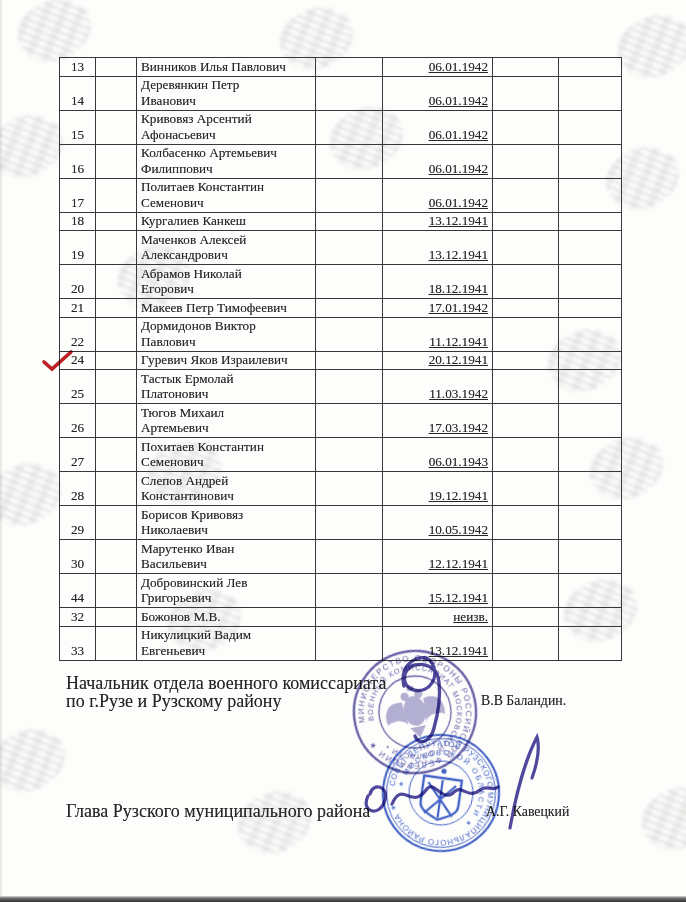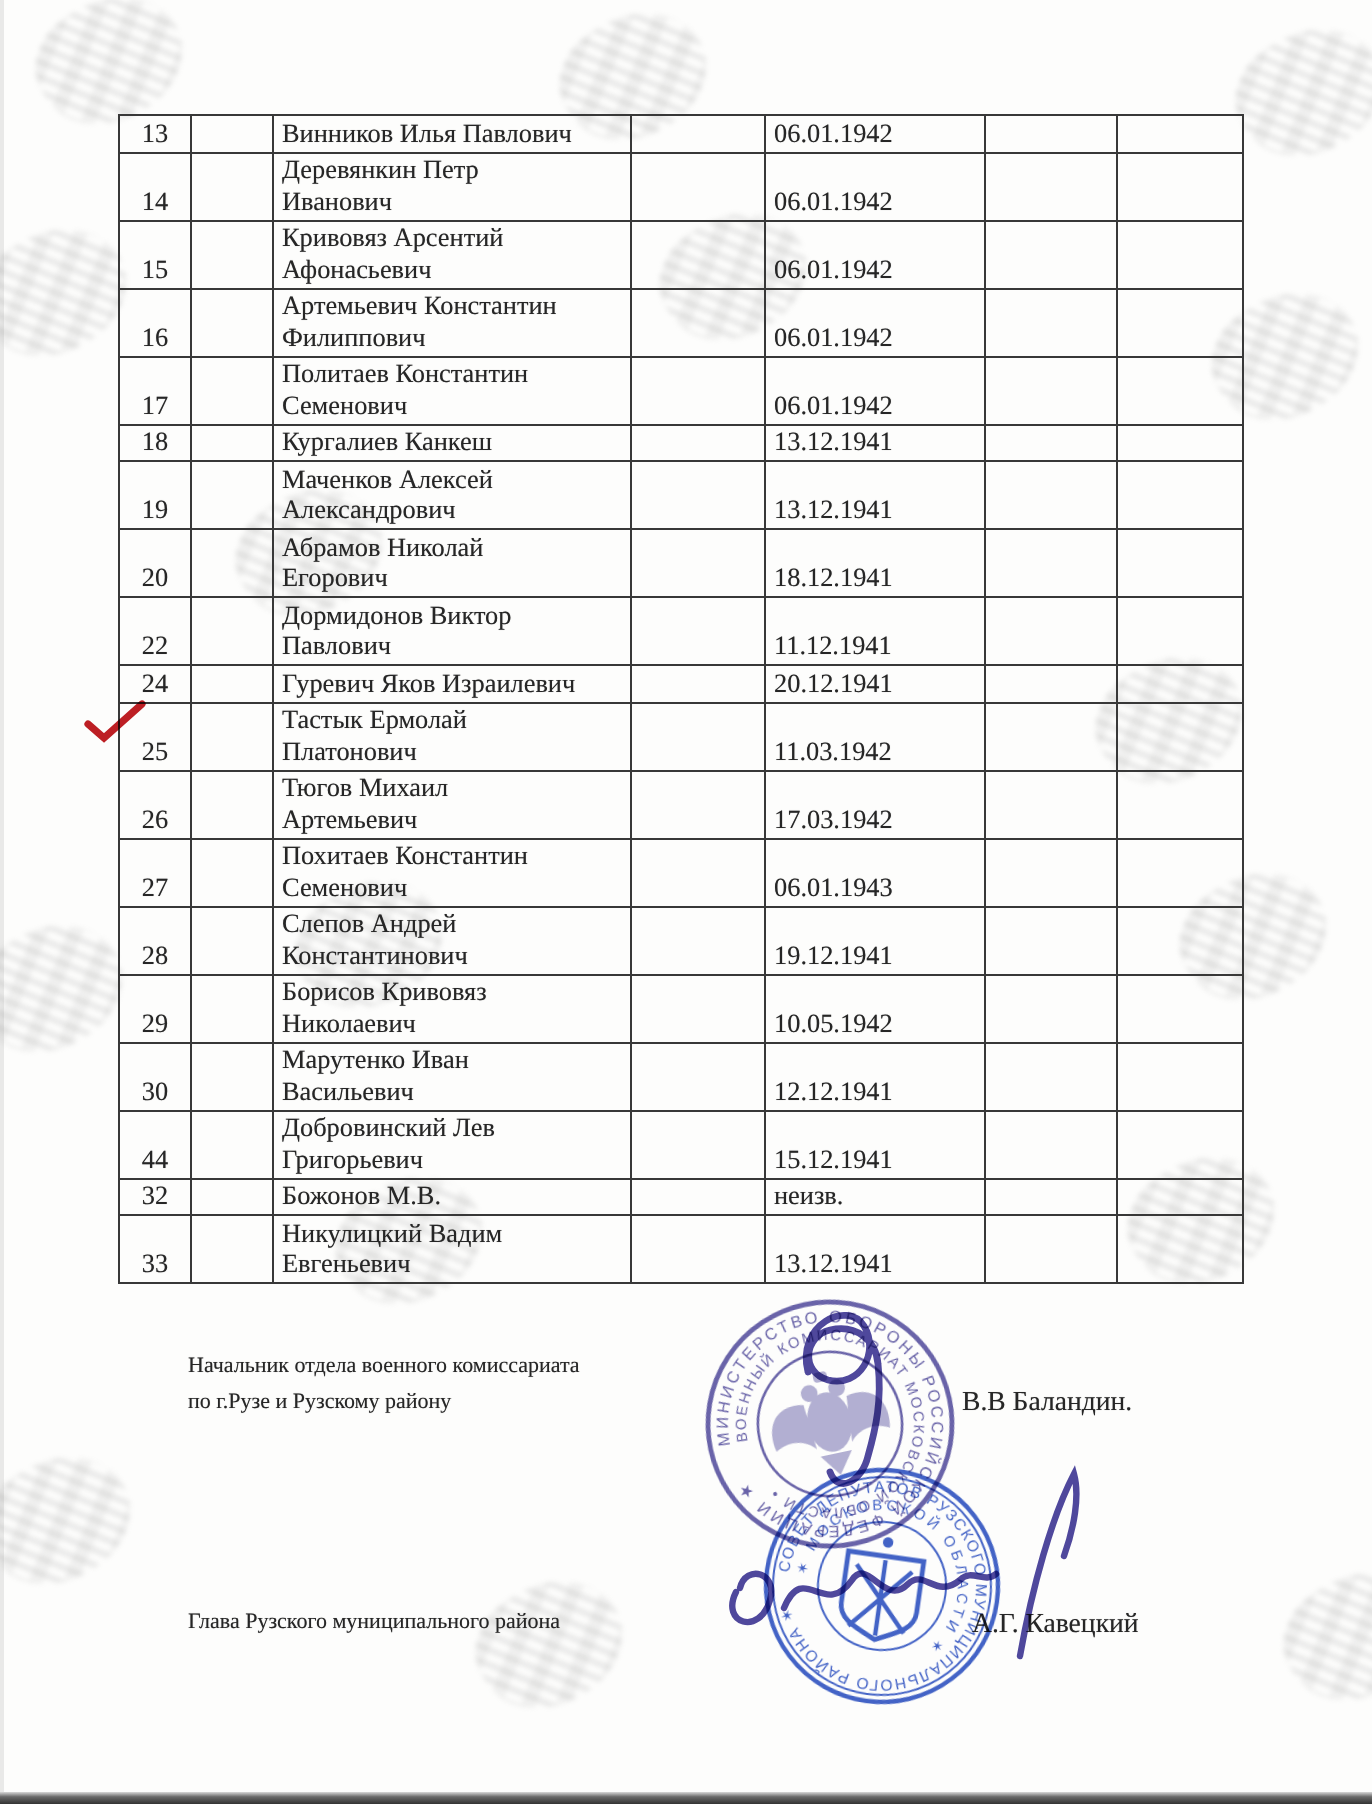"06.01.1942" td.c-date { text-align: left -> right; text-decoration: none -> underline }
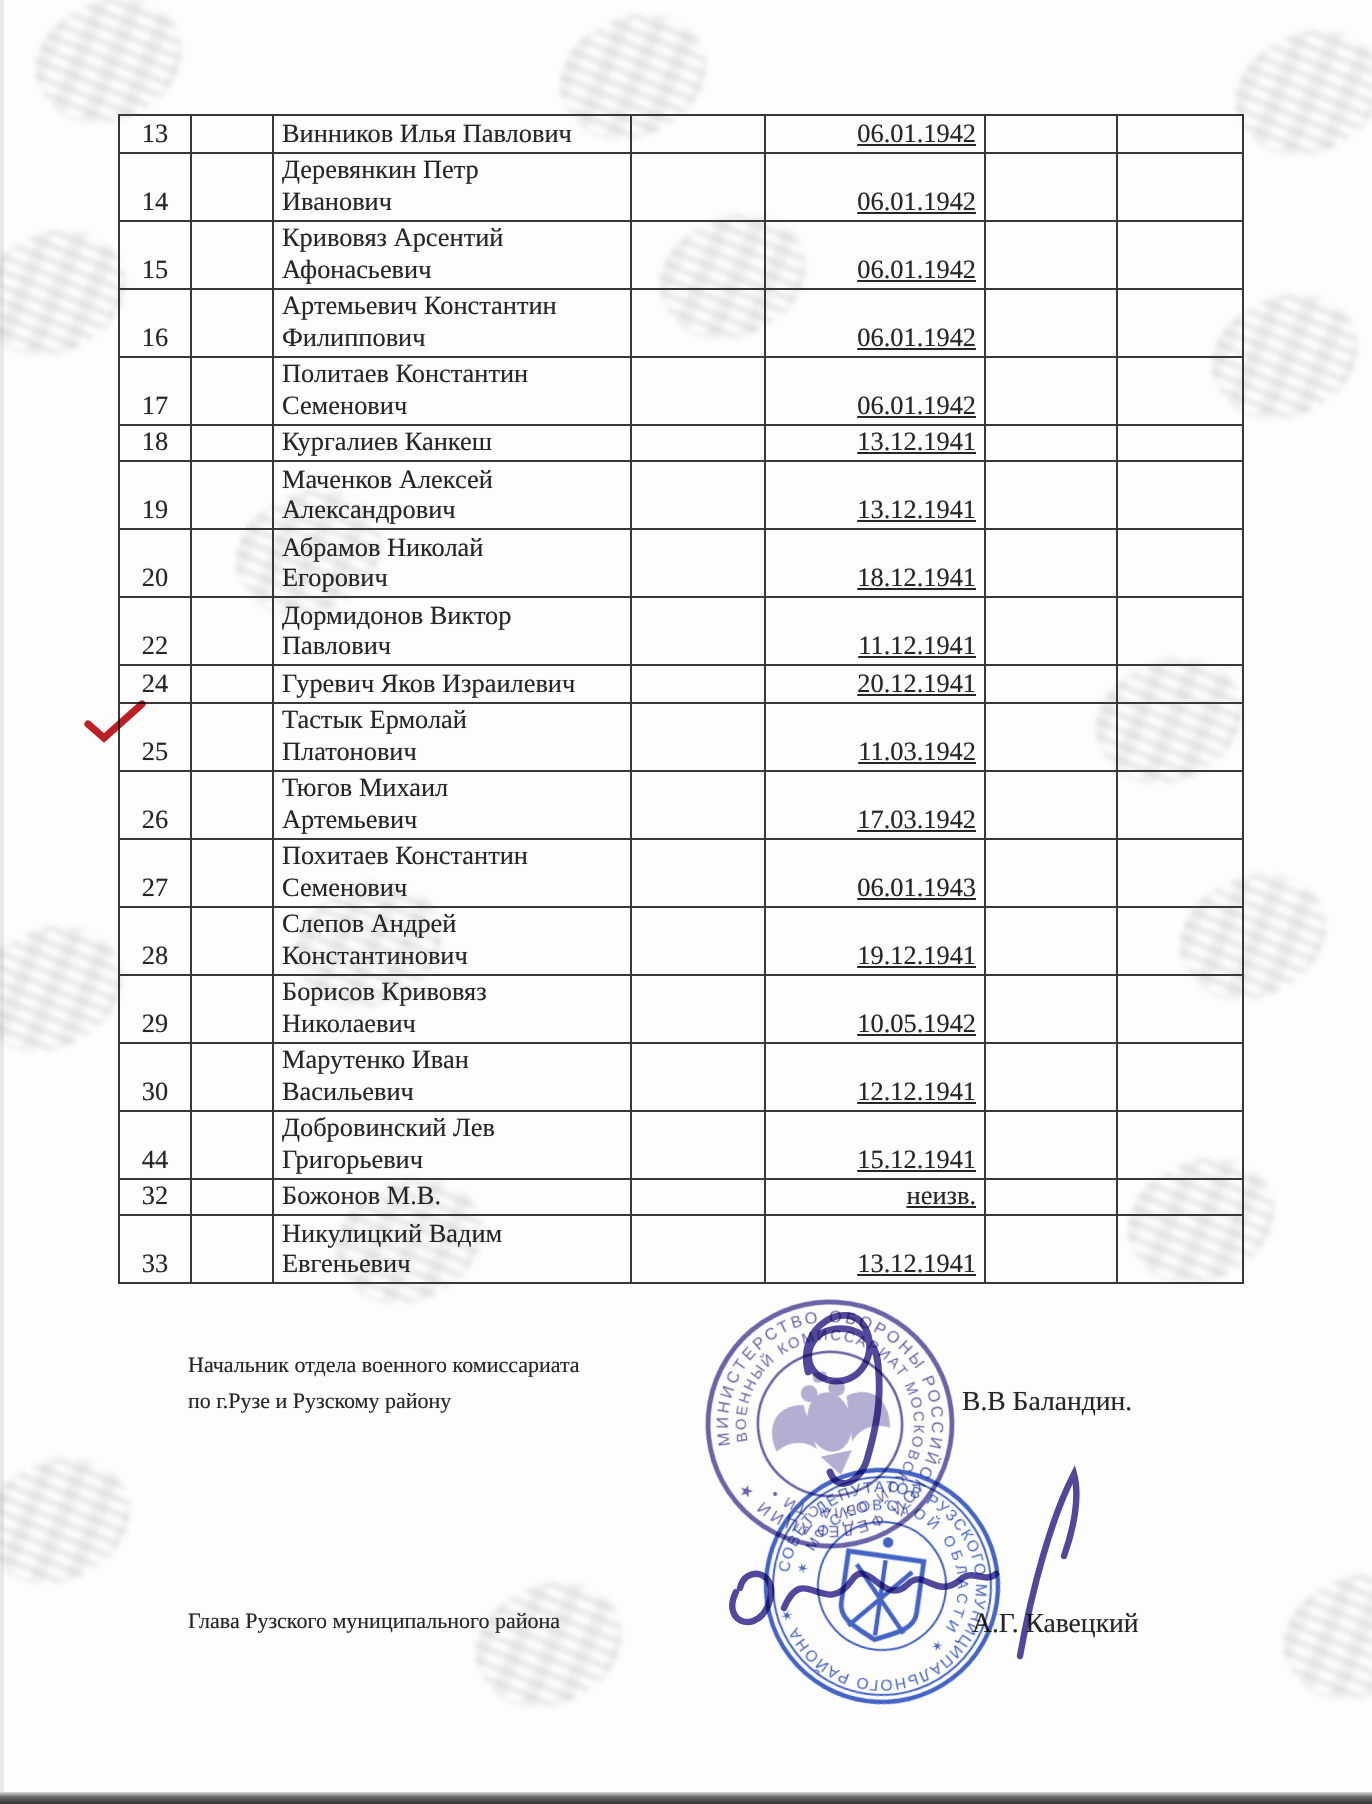"Артемьевич Константин" div { text: Артемьевич Константин -> Колбасенко Артемьевич }
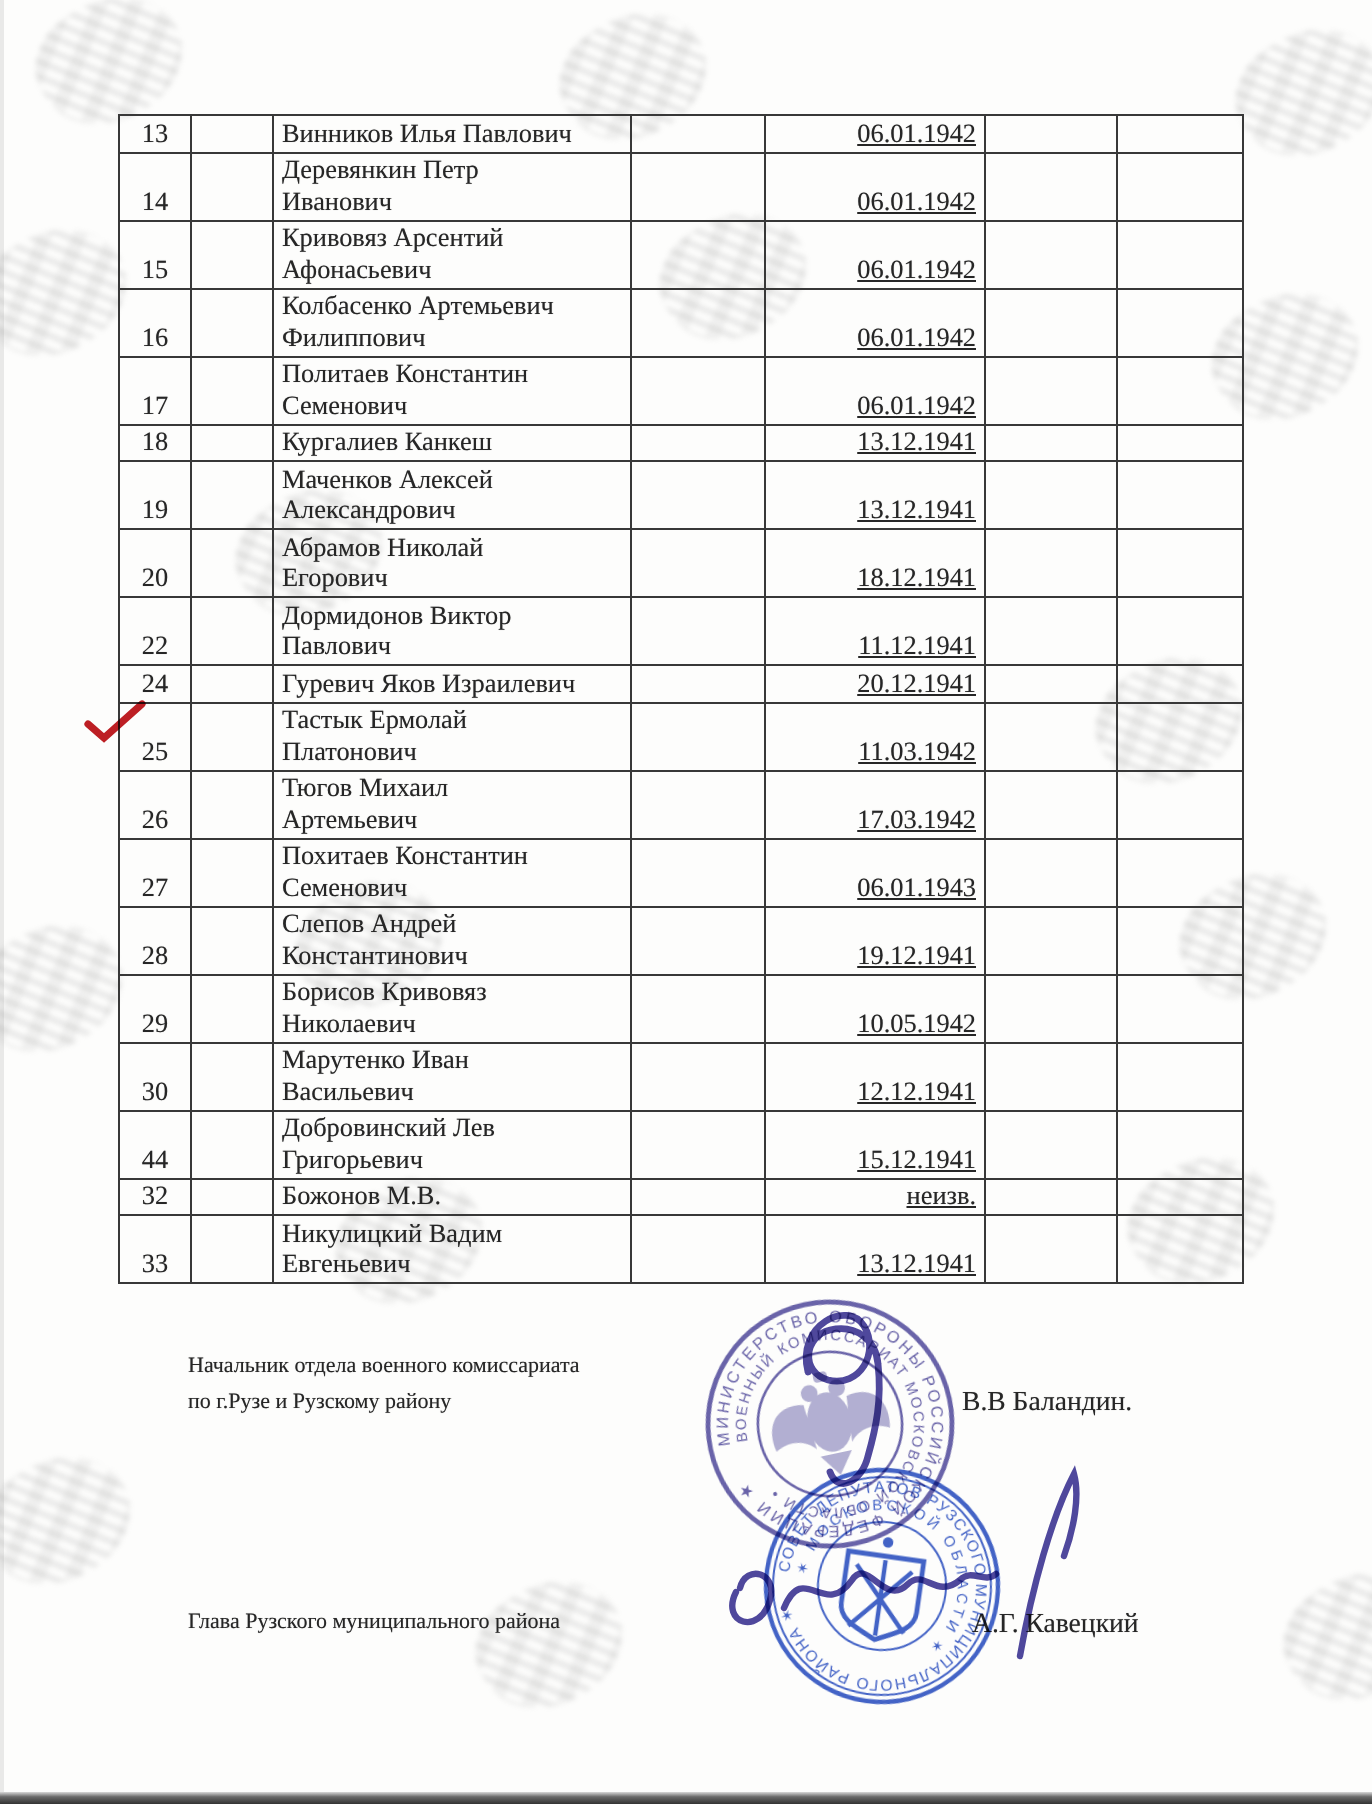"21" tr { html: none -> <tr> <td> <div>21</div> </td> <td></td> <td> <div>Макеев Петр Тимофеевич</div> </td> <td></td> <td> <div>17.01.1942</div> </td> <td></td> <td></td> </tr> }
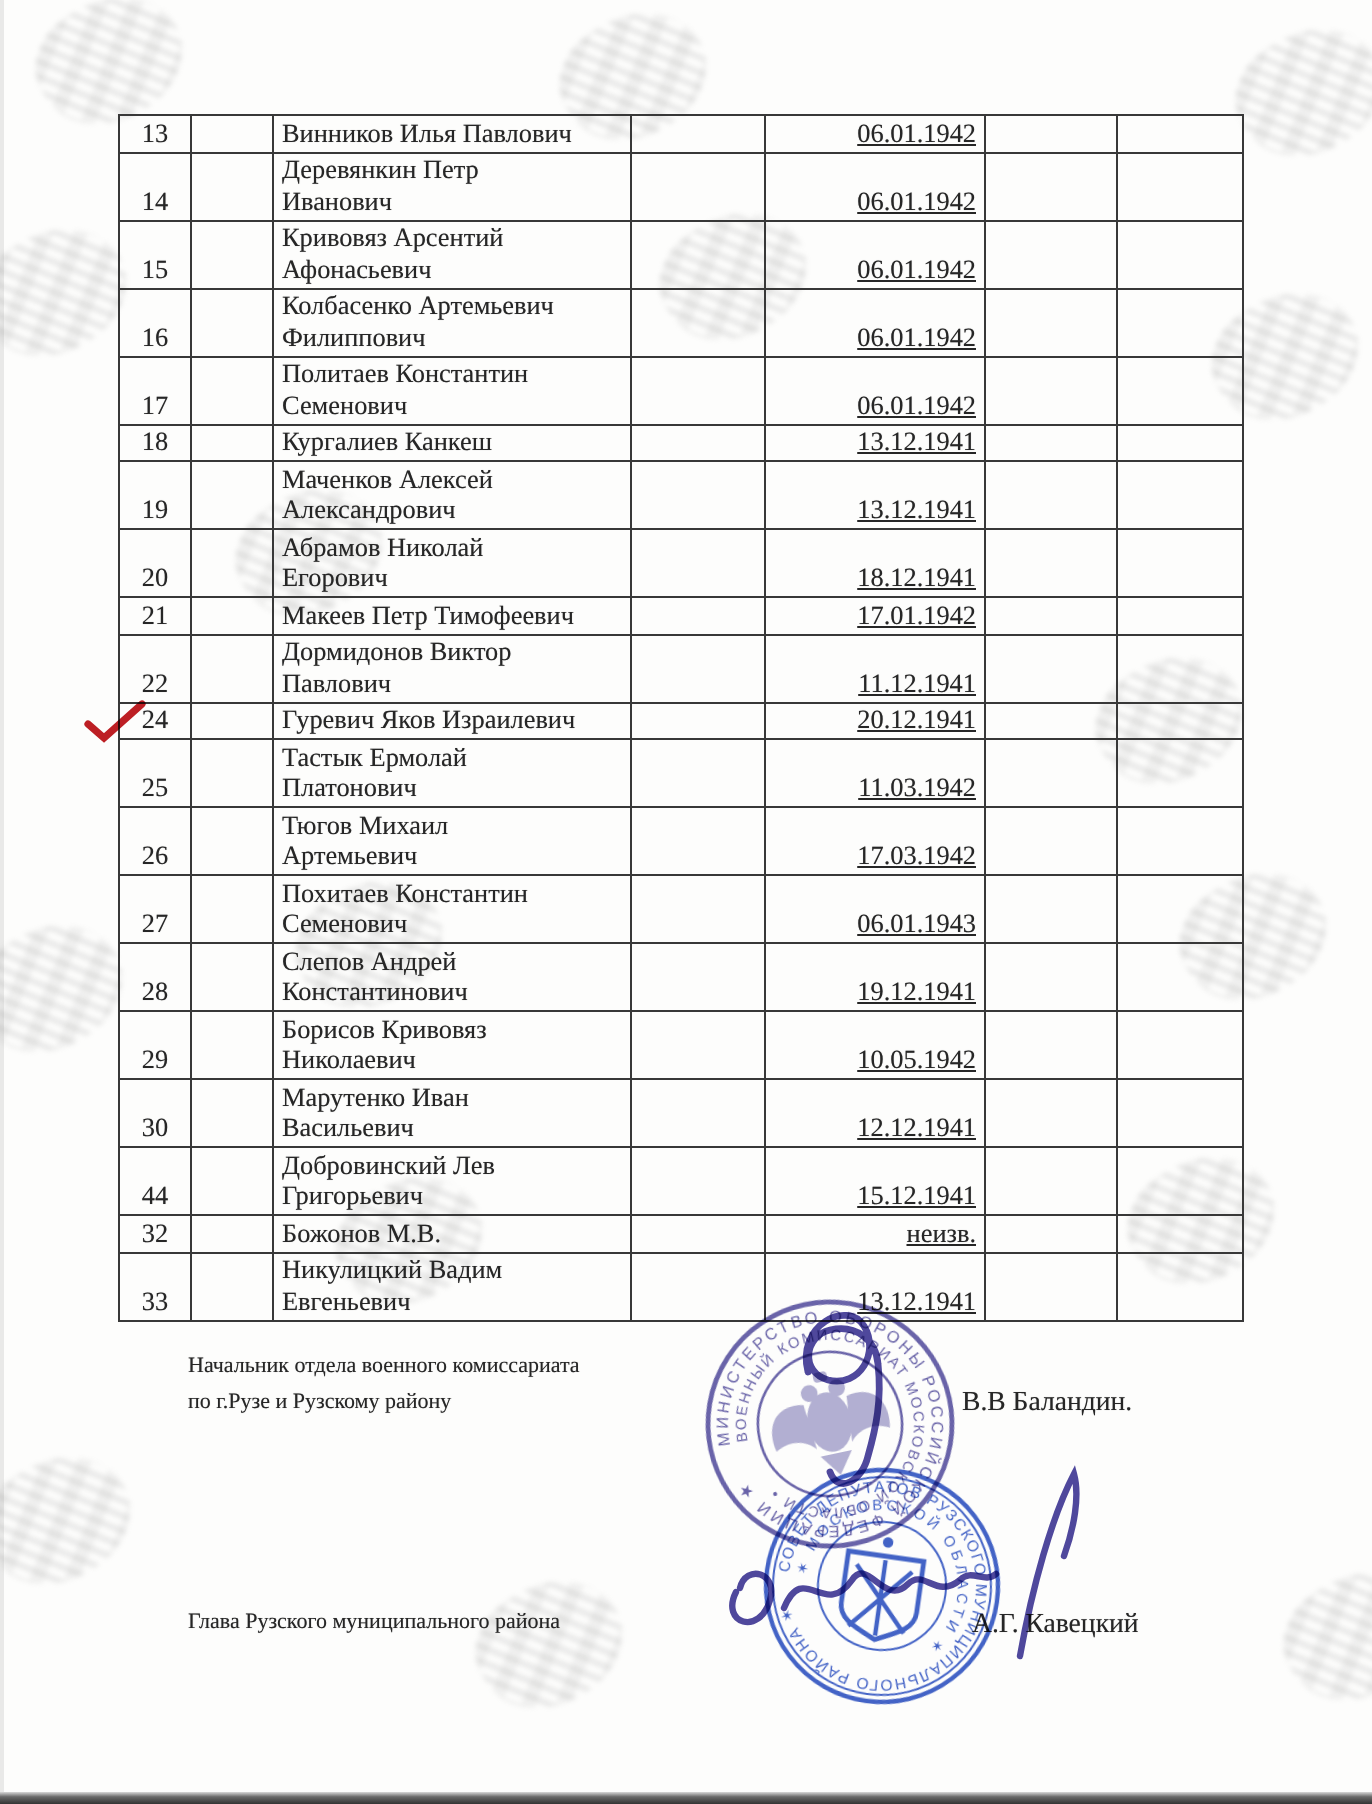"Начальник отдела военного комиссариата" .sig-title { font-size: 11px -> 18px; margin-left: 28px -> none }
